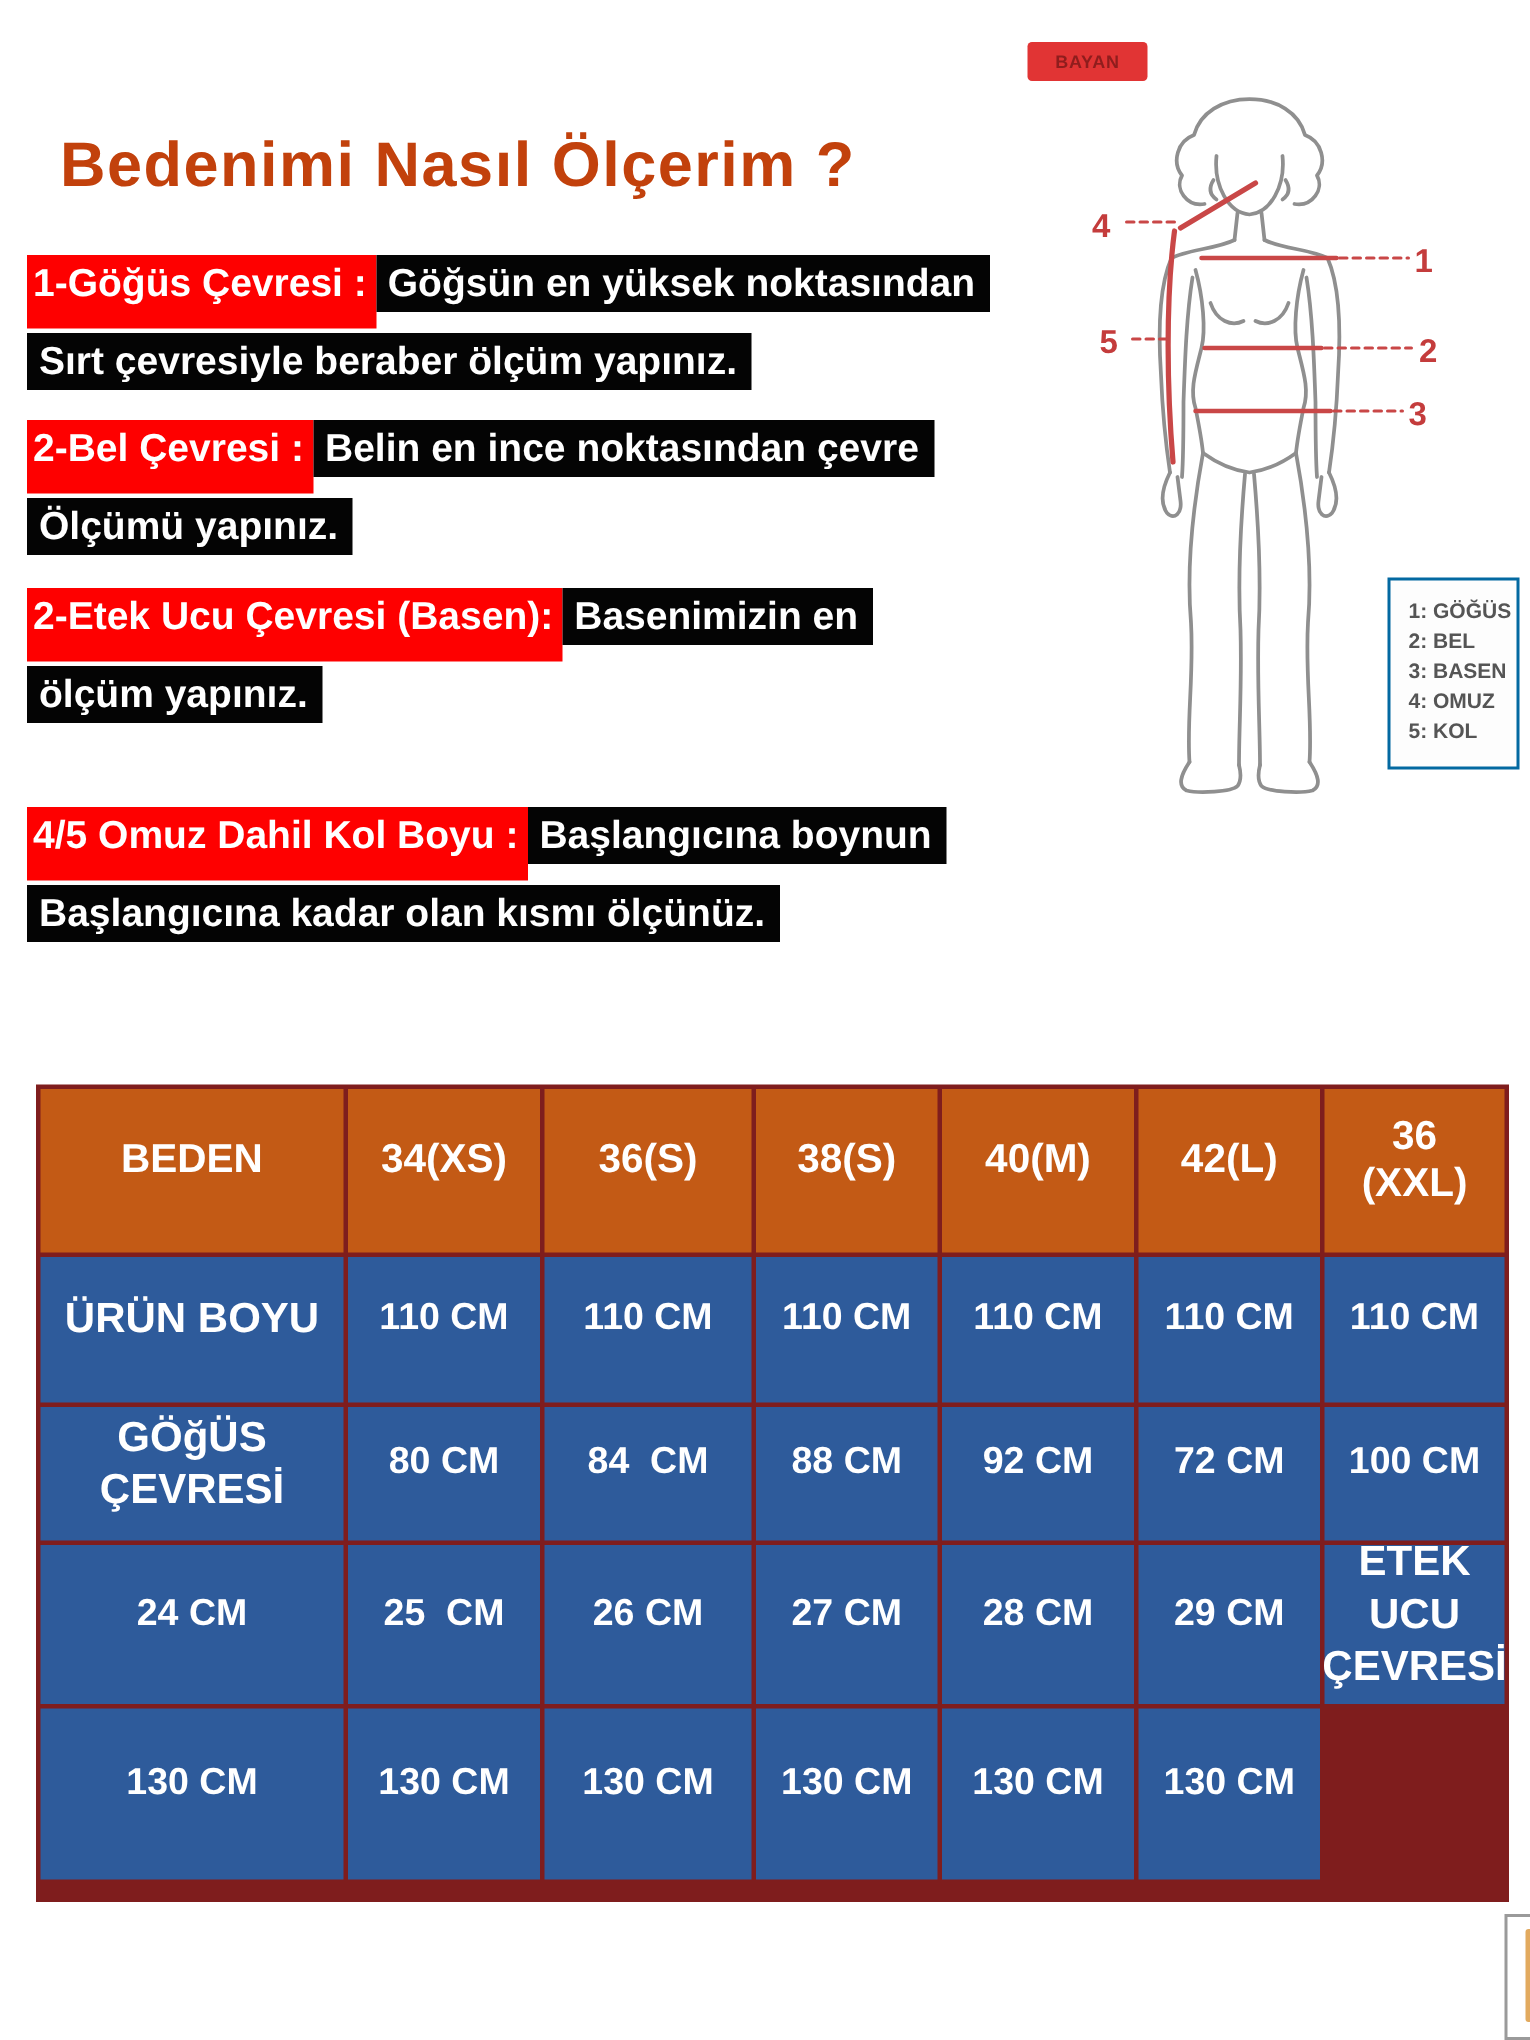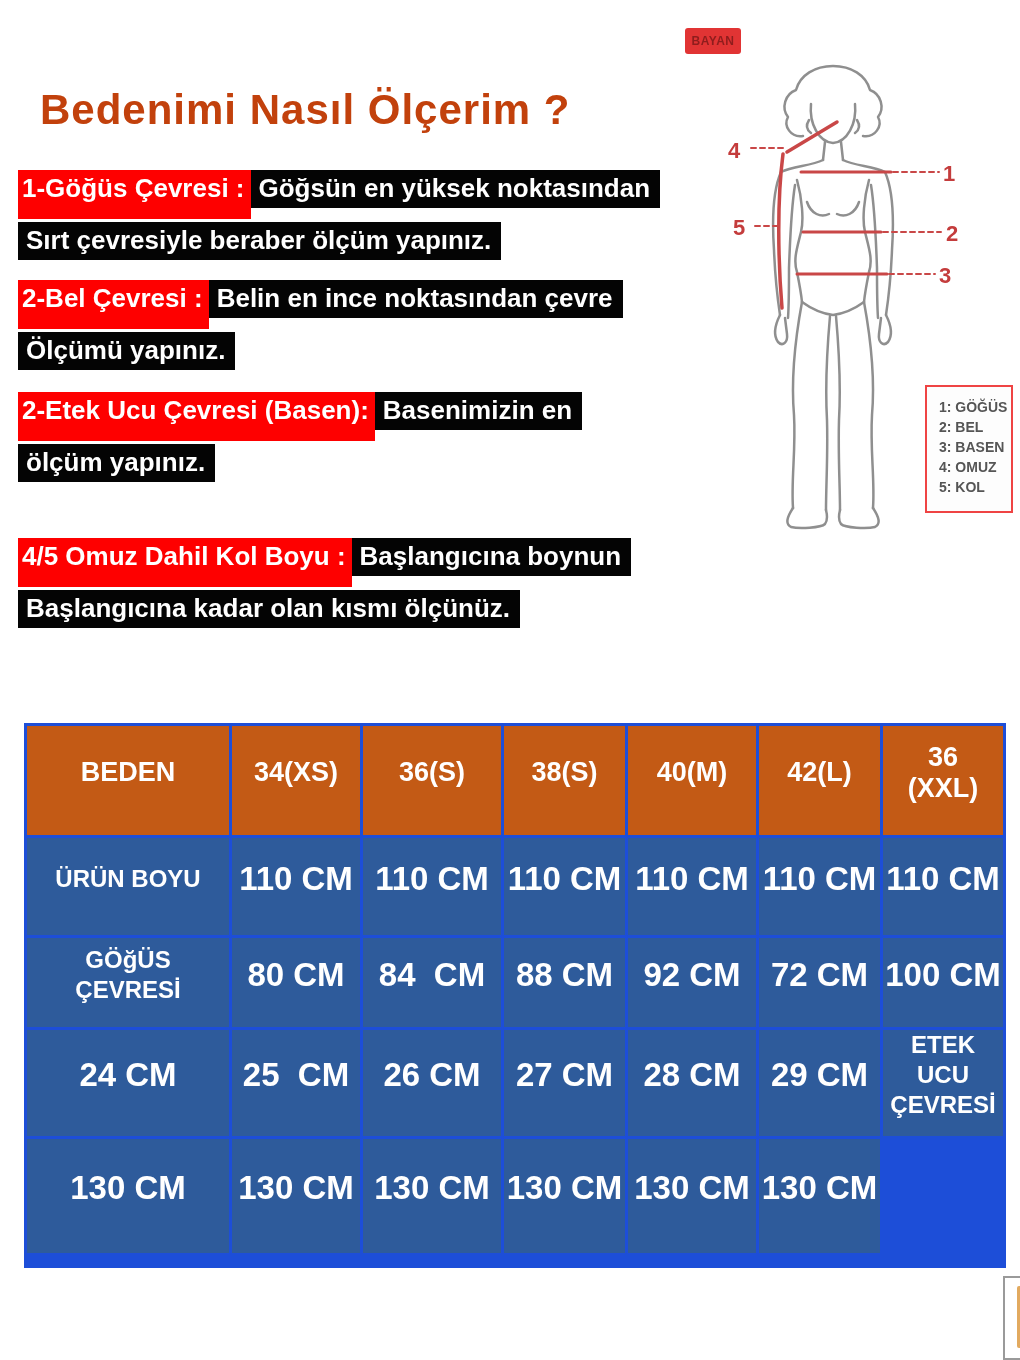"BAYAN" .badge { width: 56px -> 80px }
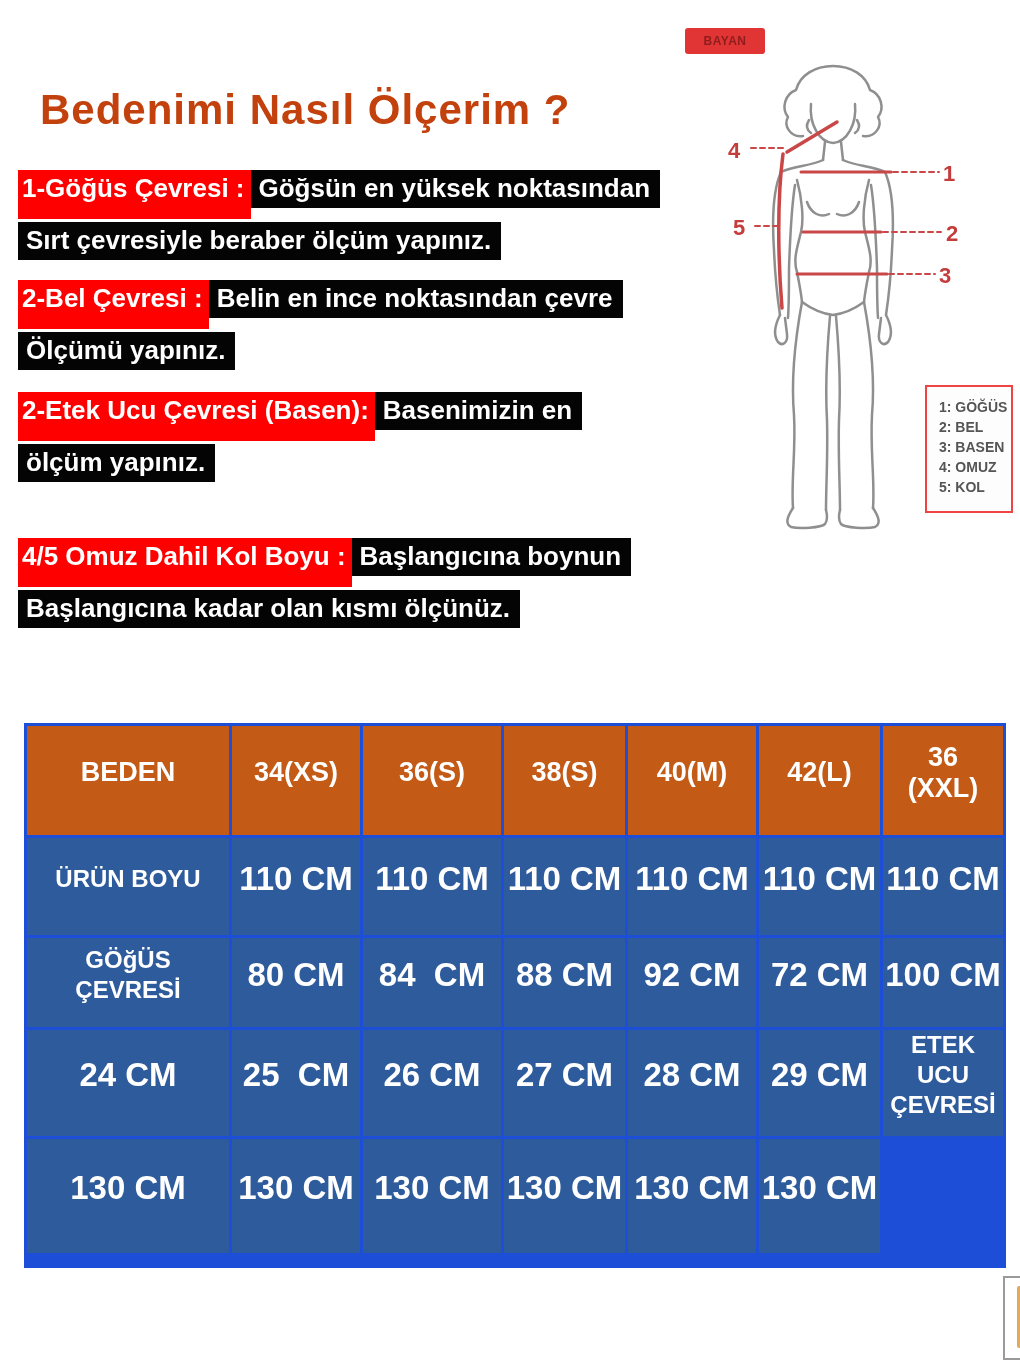"1: GÖĞÜS" .legend { border: 2px solid #ef4444 -> 2px solid #0369a1 }
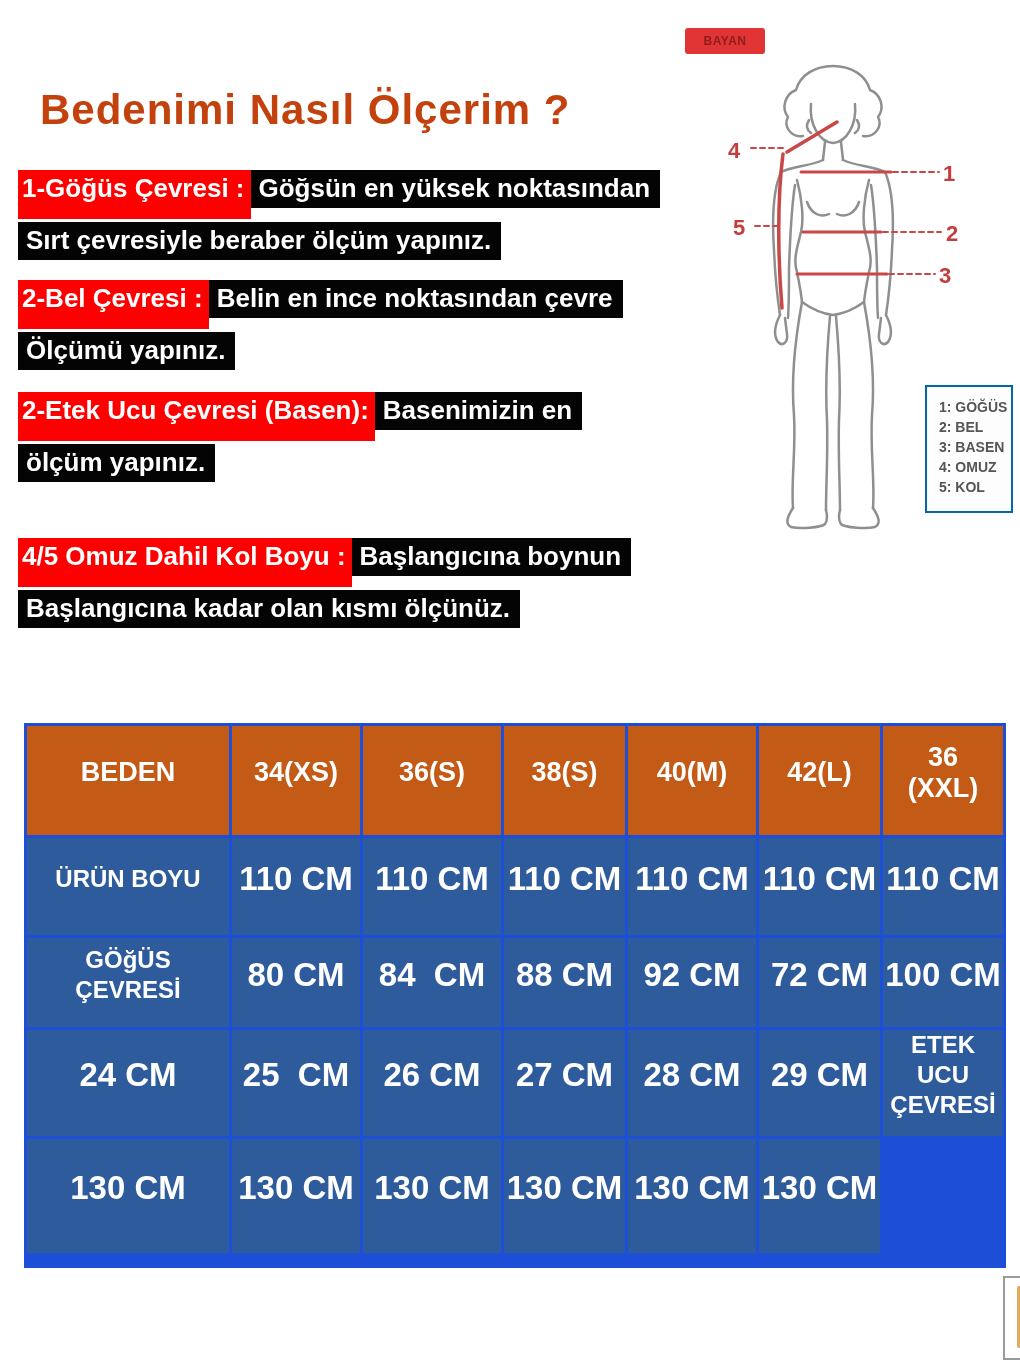"BEDEN" .size-table { background: #1d4ed8 -> #7f1d1d }
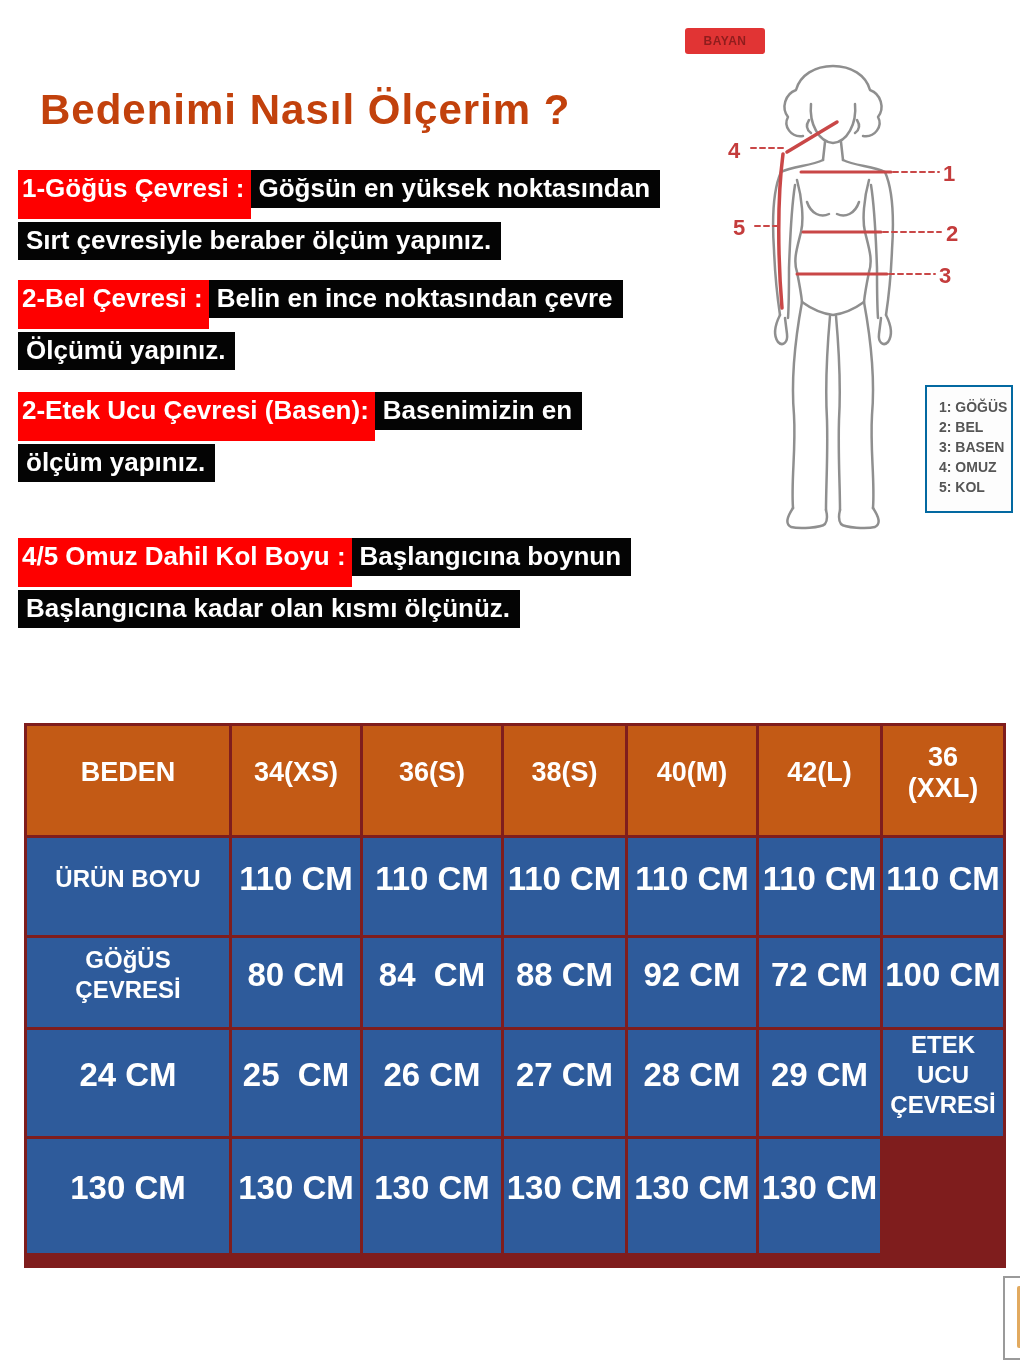"ÜRÜN BOYU" .lbl { font-size: 24px -> 28px }
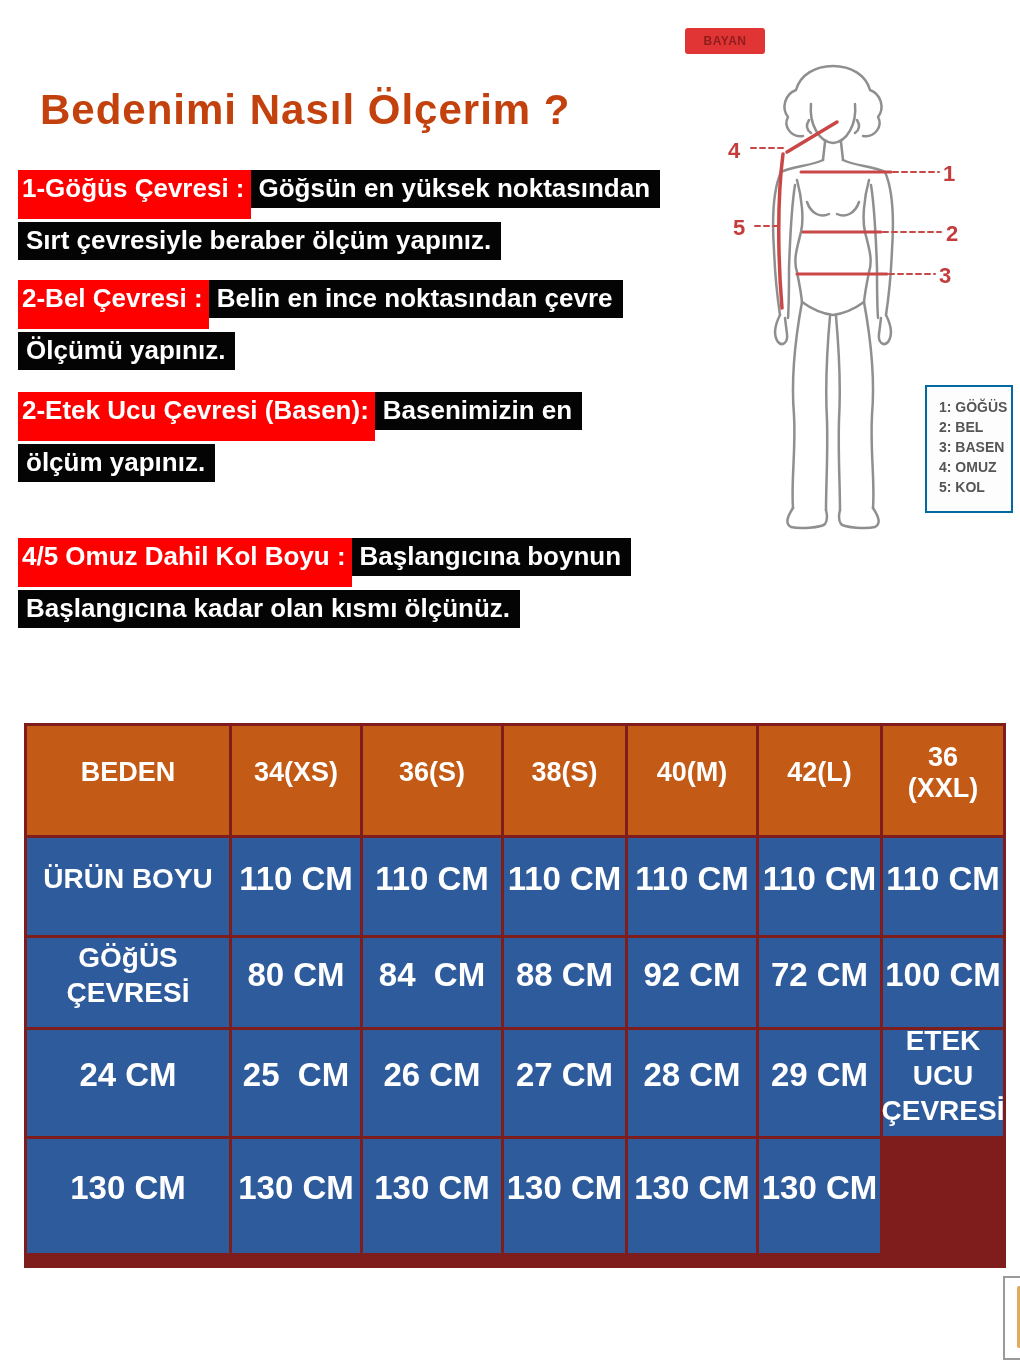"110 CM" .val { font-size: 33px -> 25px }
